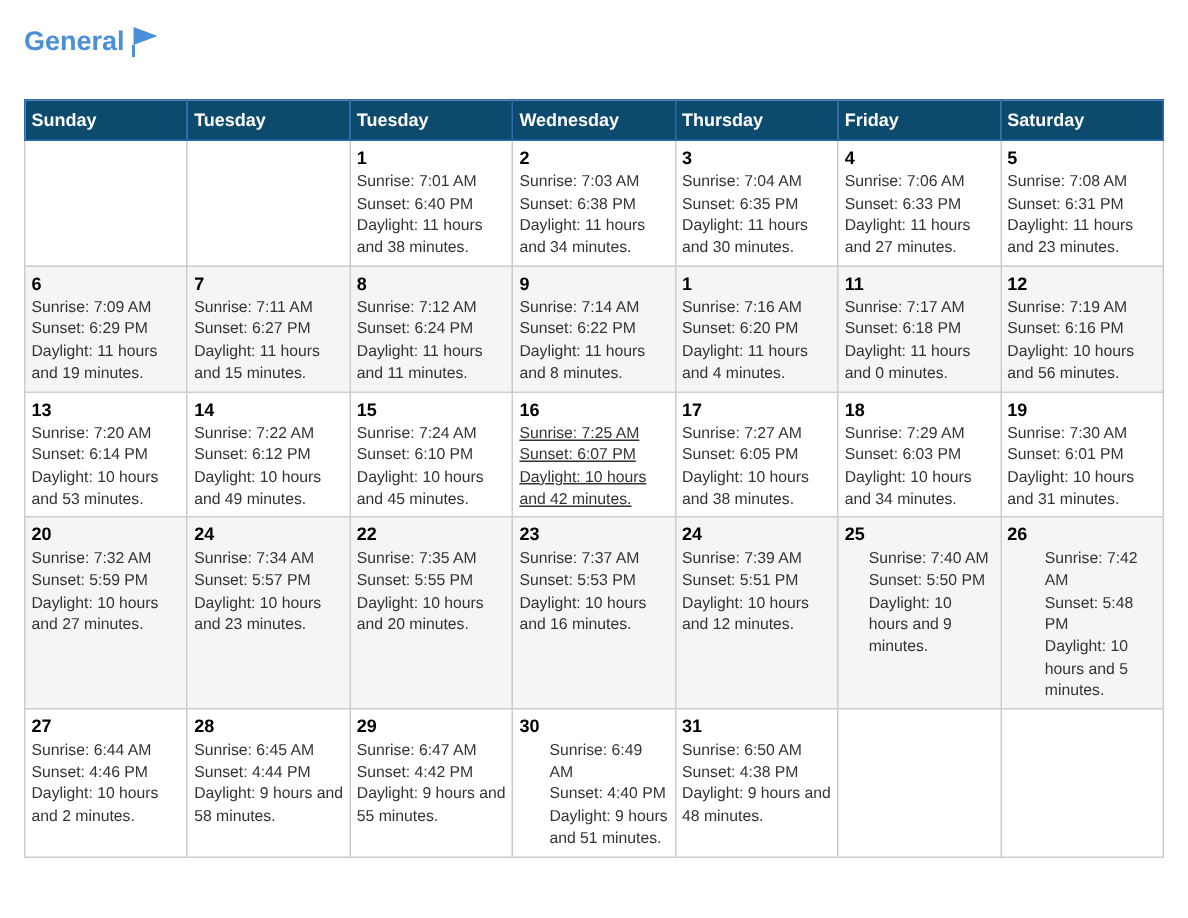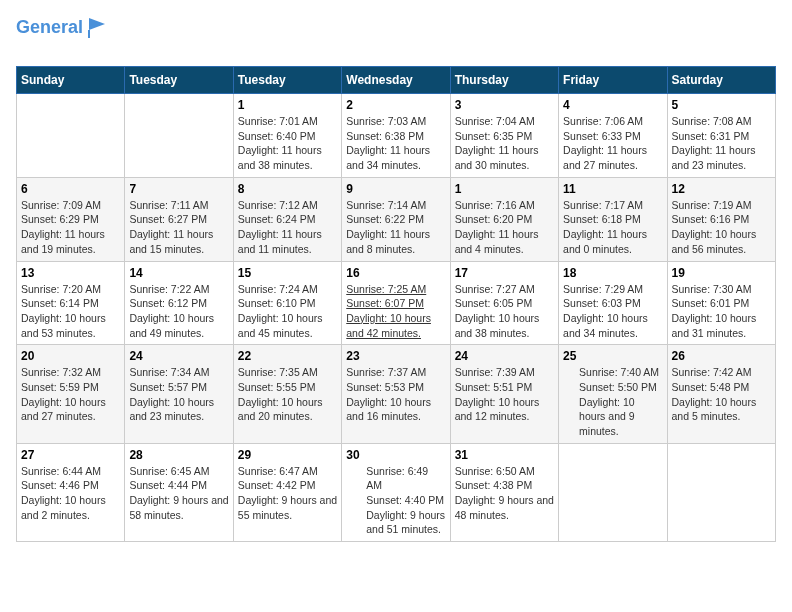"Sunrise: 7:42 AM" div.day-info { margin-left: none -> 25px }
